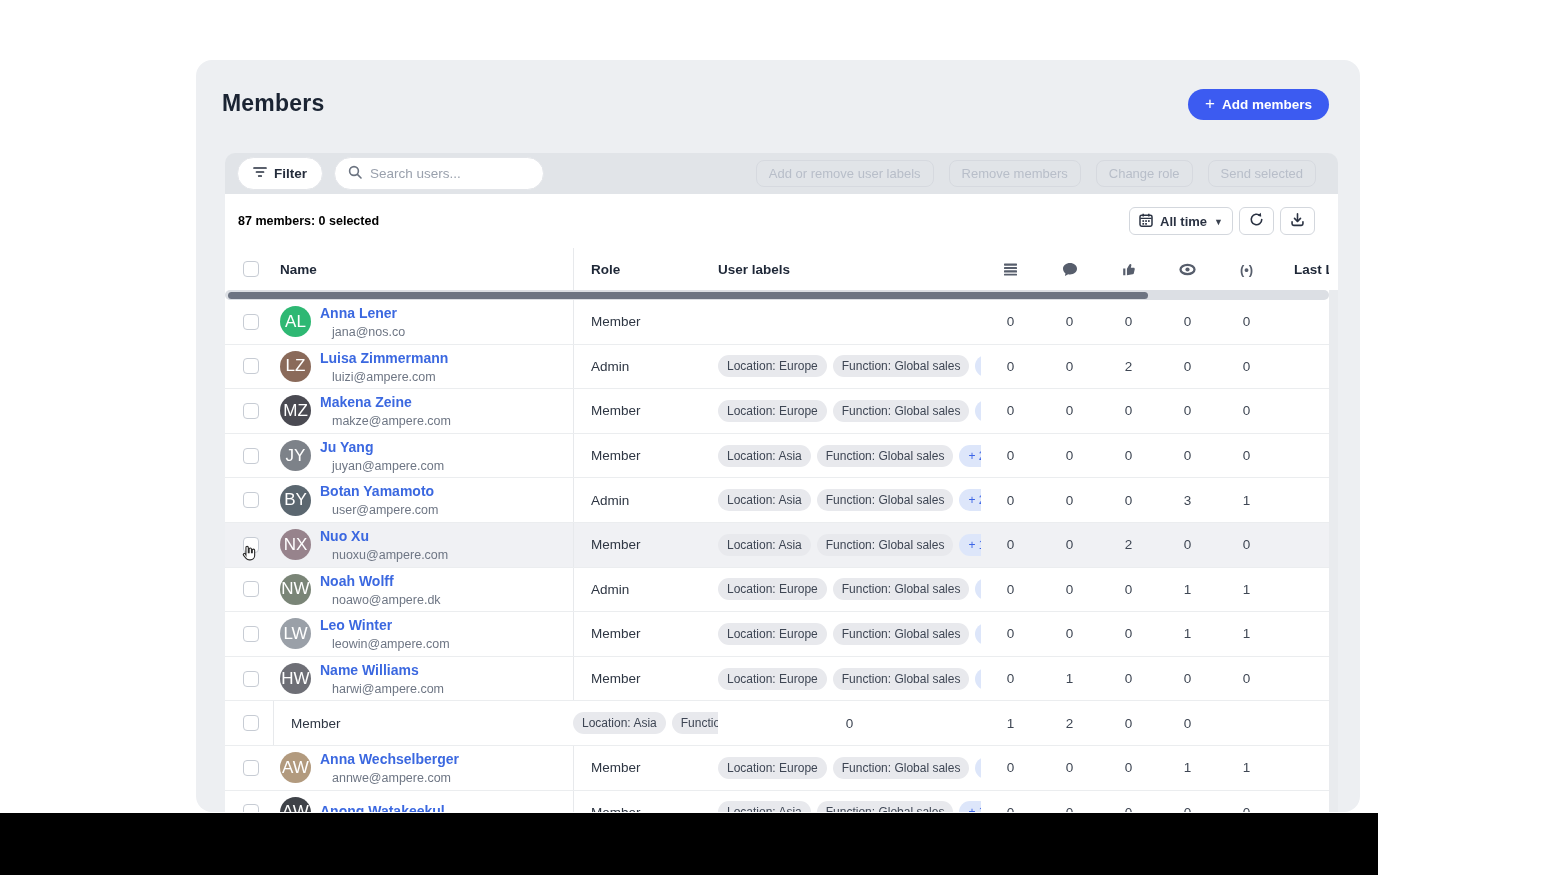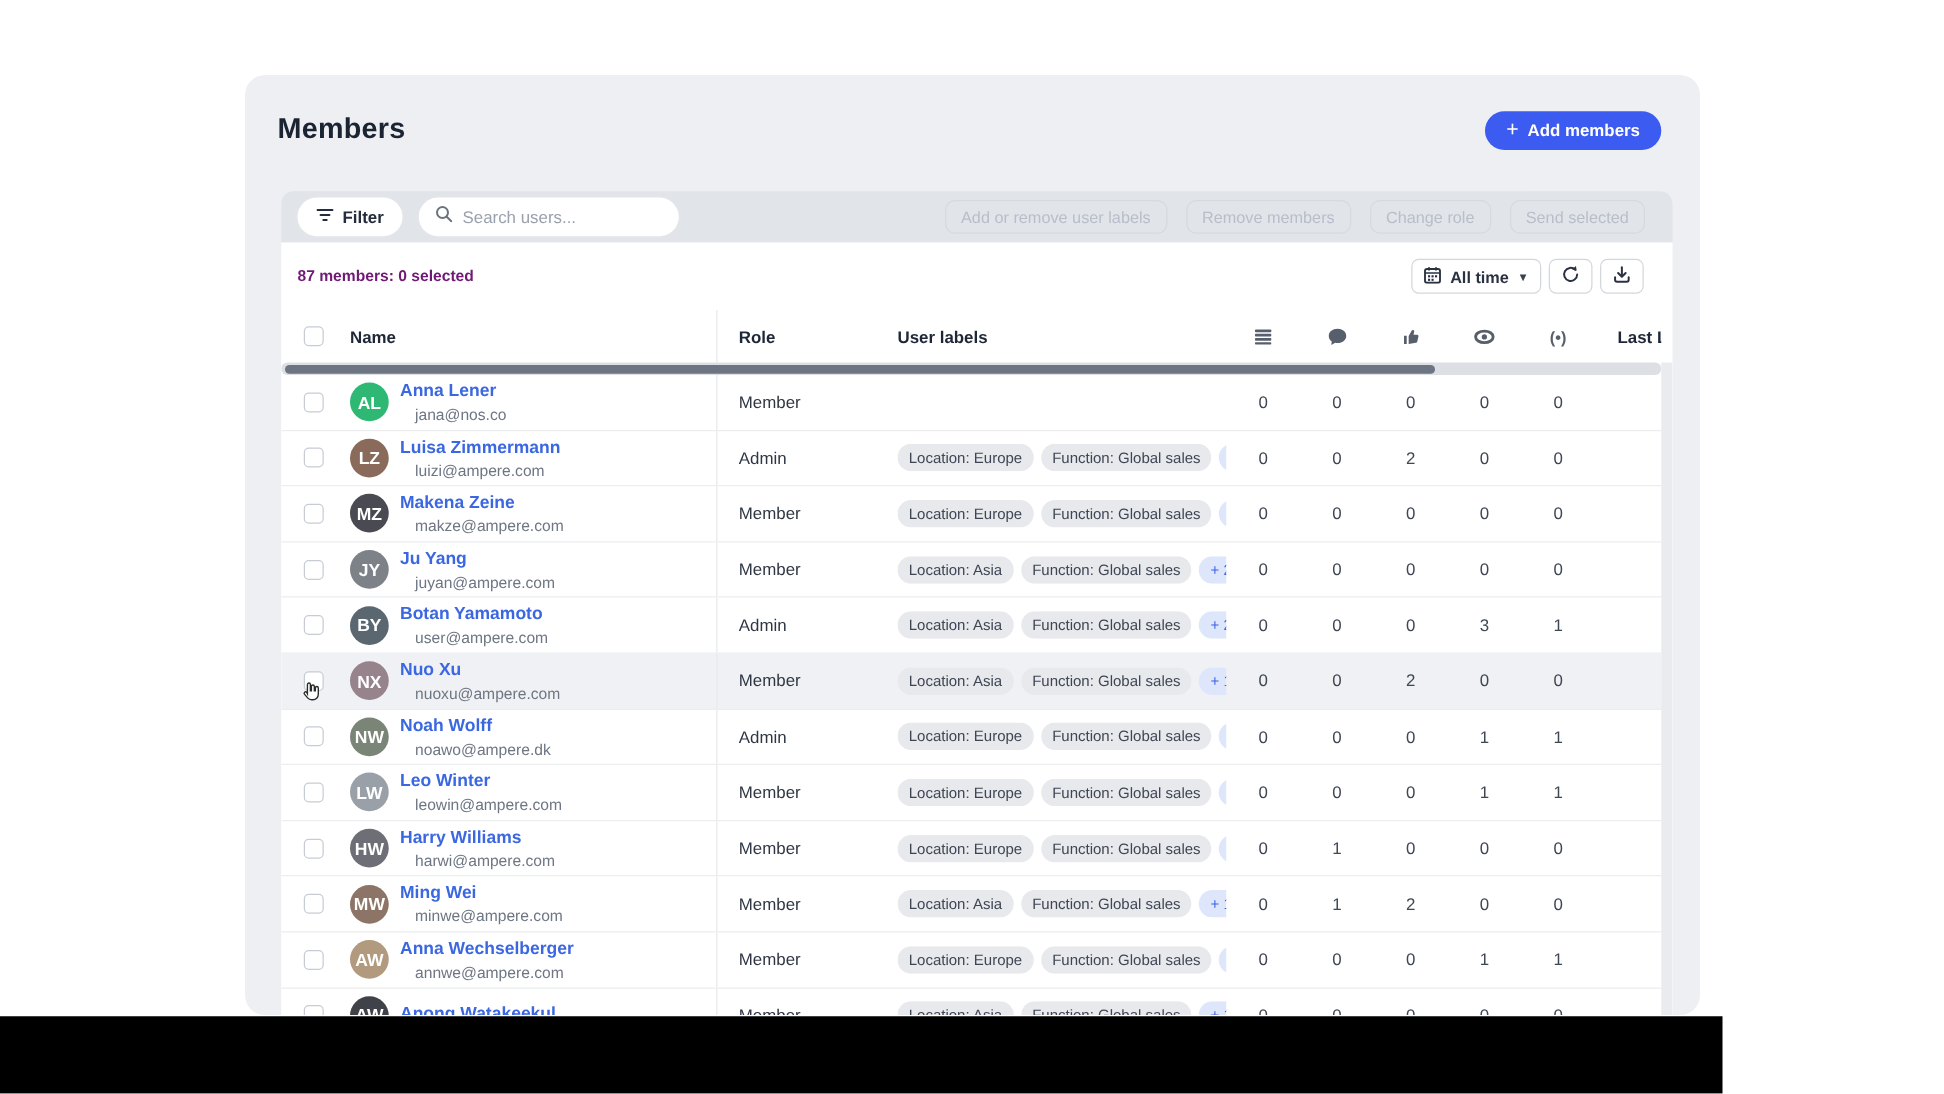"87 members: 0 selected" .stats-text { color: #701a75 -> #000000 }
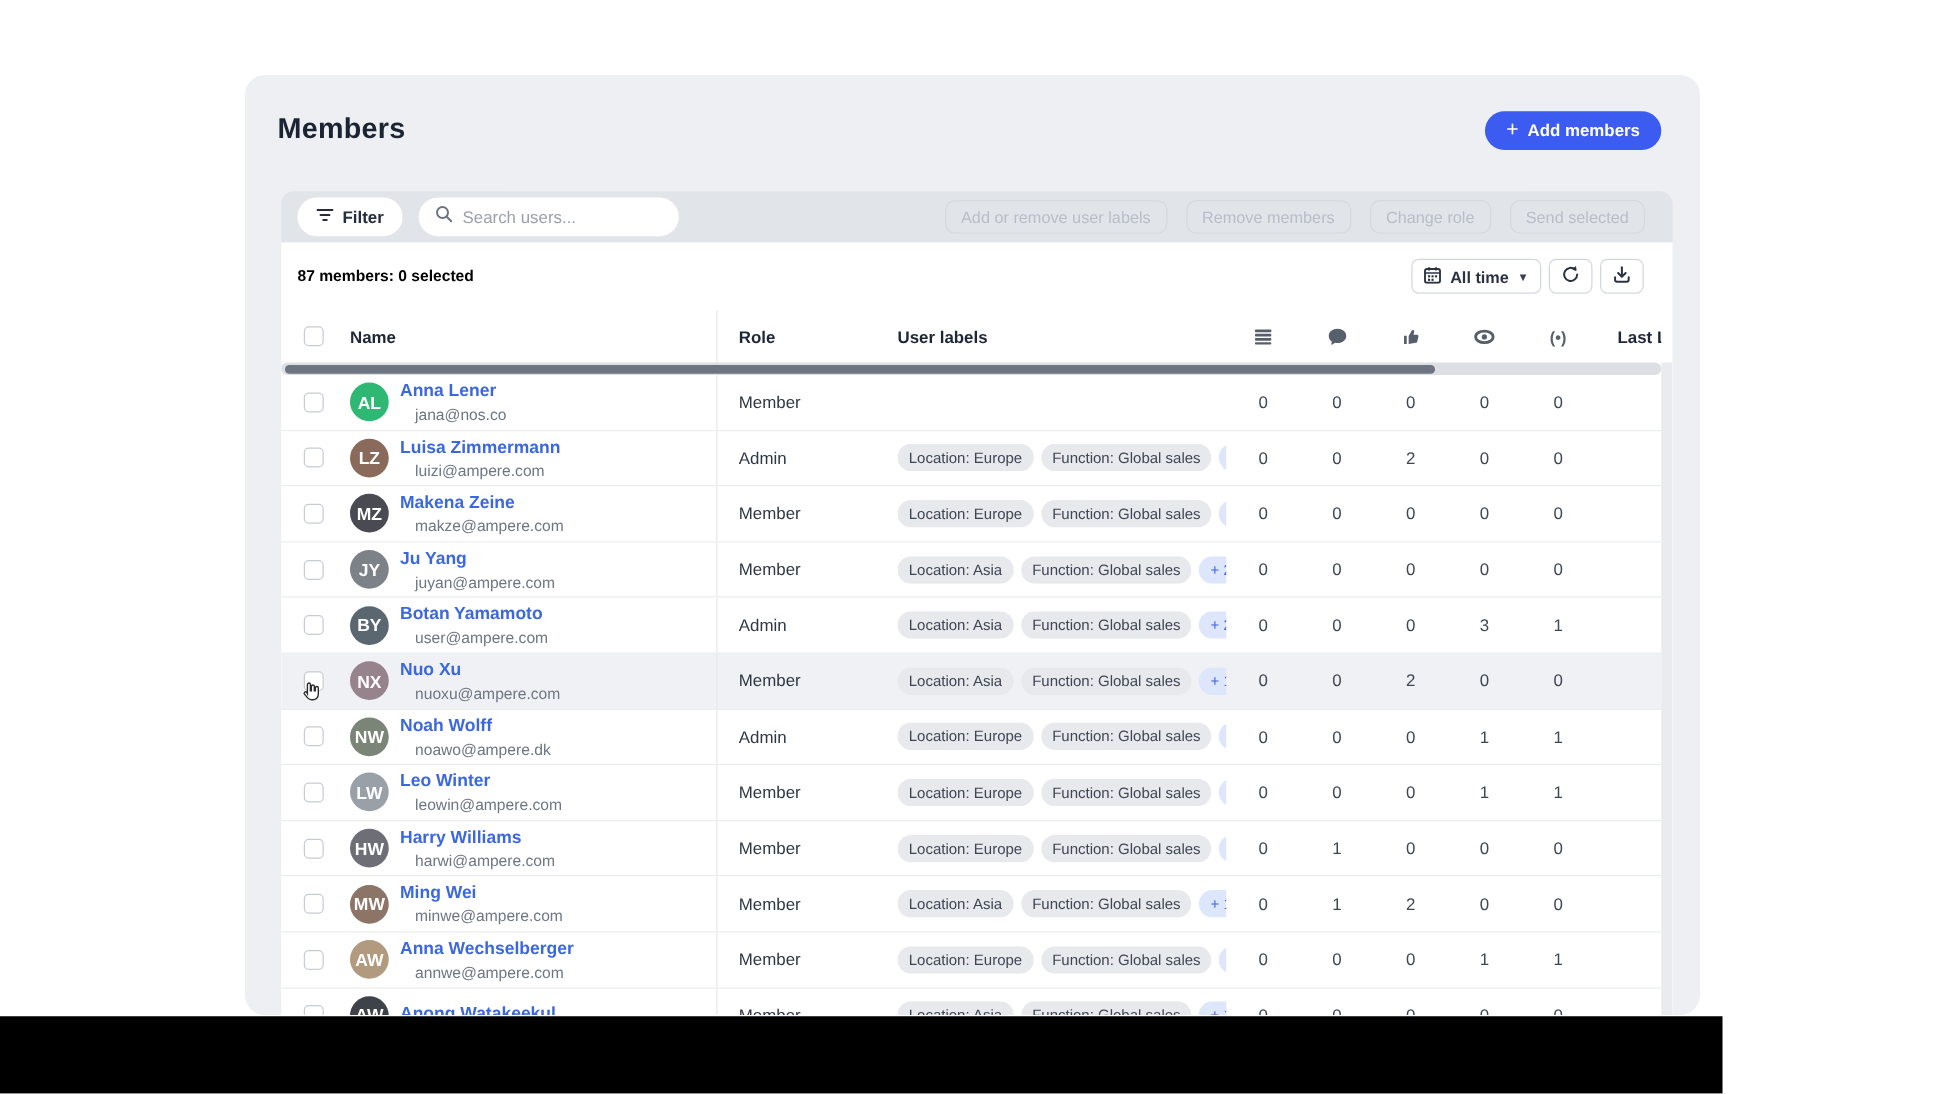"AL" .avatar { font-size: 14px -> 17px; font-weight: bold -> normal }
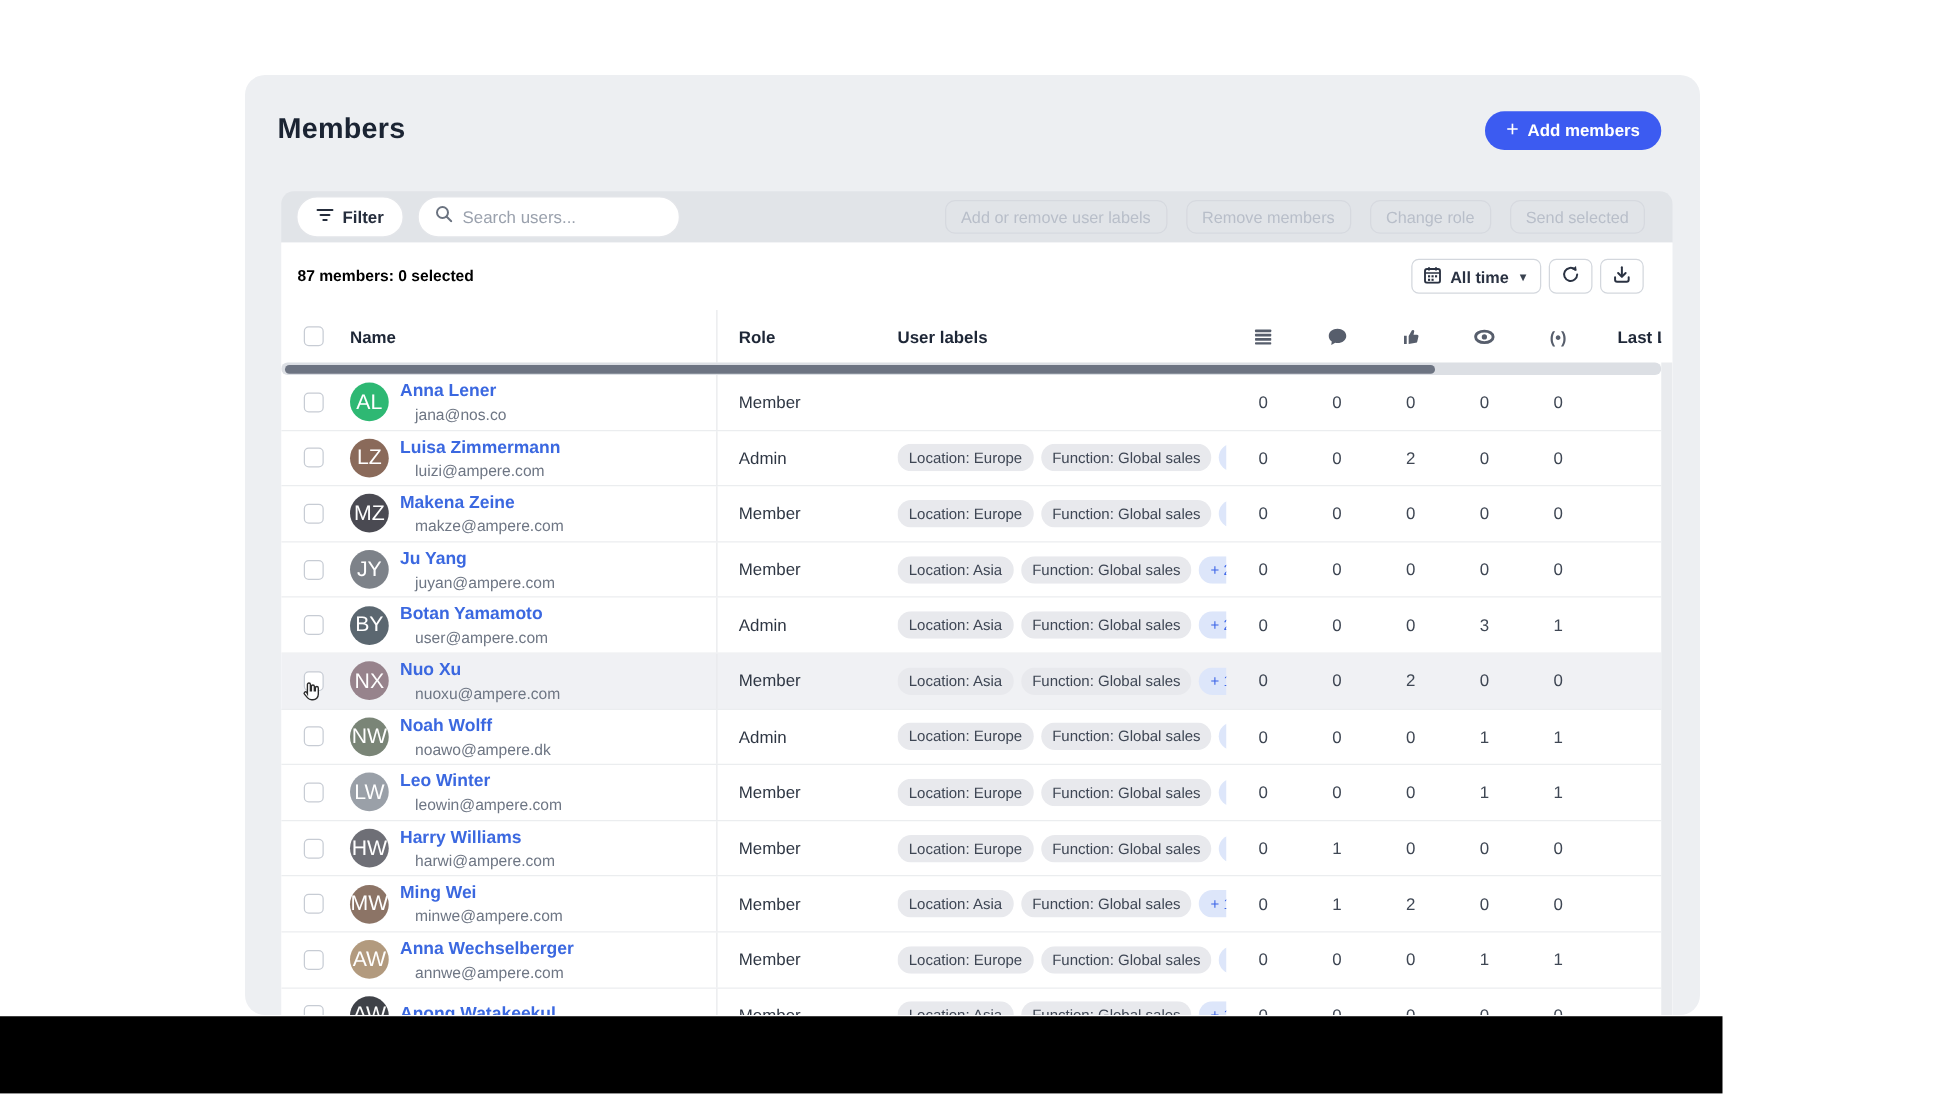"Harry Williams" a.name { text: Harry -> Name }
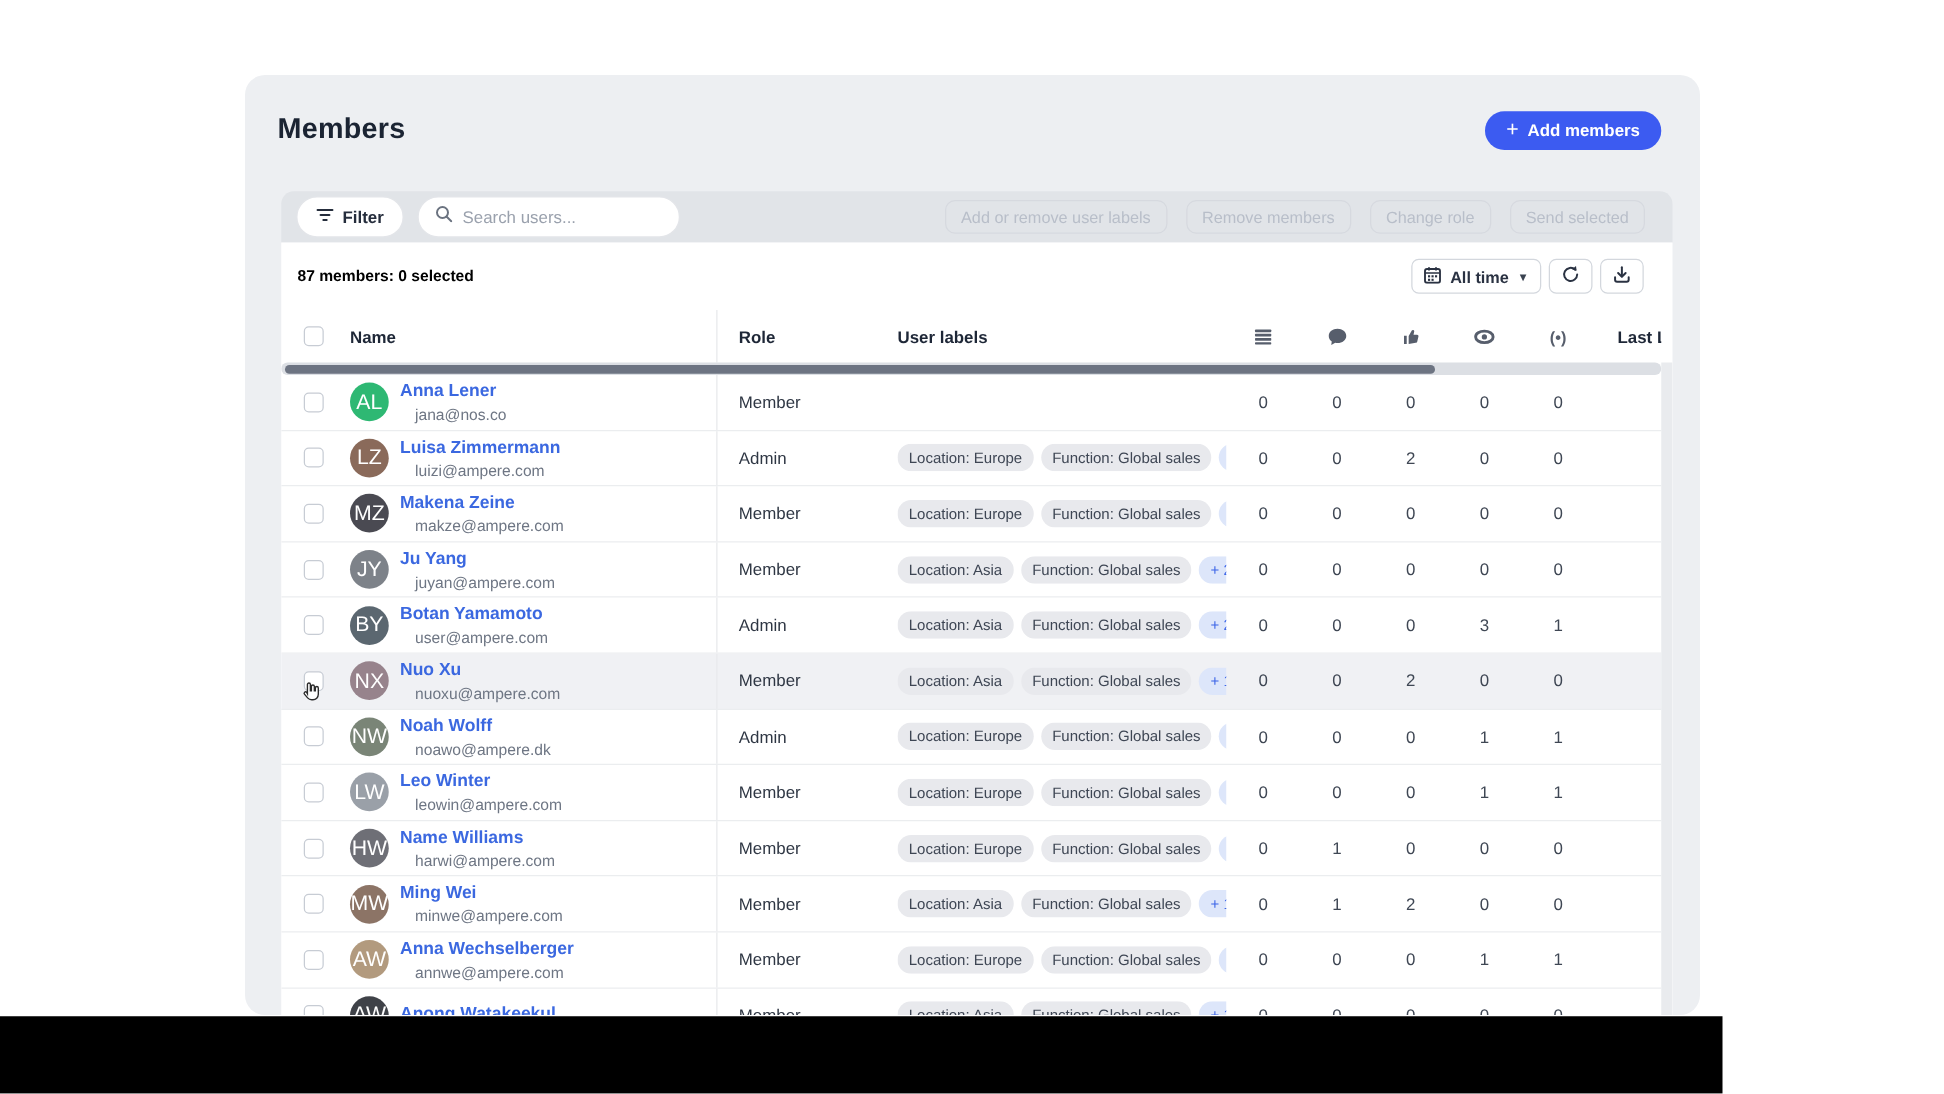"MW" div.who { html: <div> <div>MW</div> <div> <div><a>Ming Wei</a></div> <div>minwe@ampere.com</div> </div> </div> -> none }
